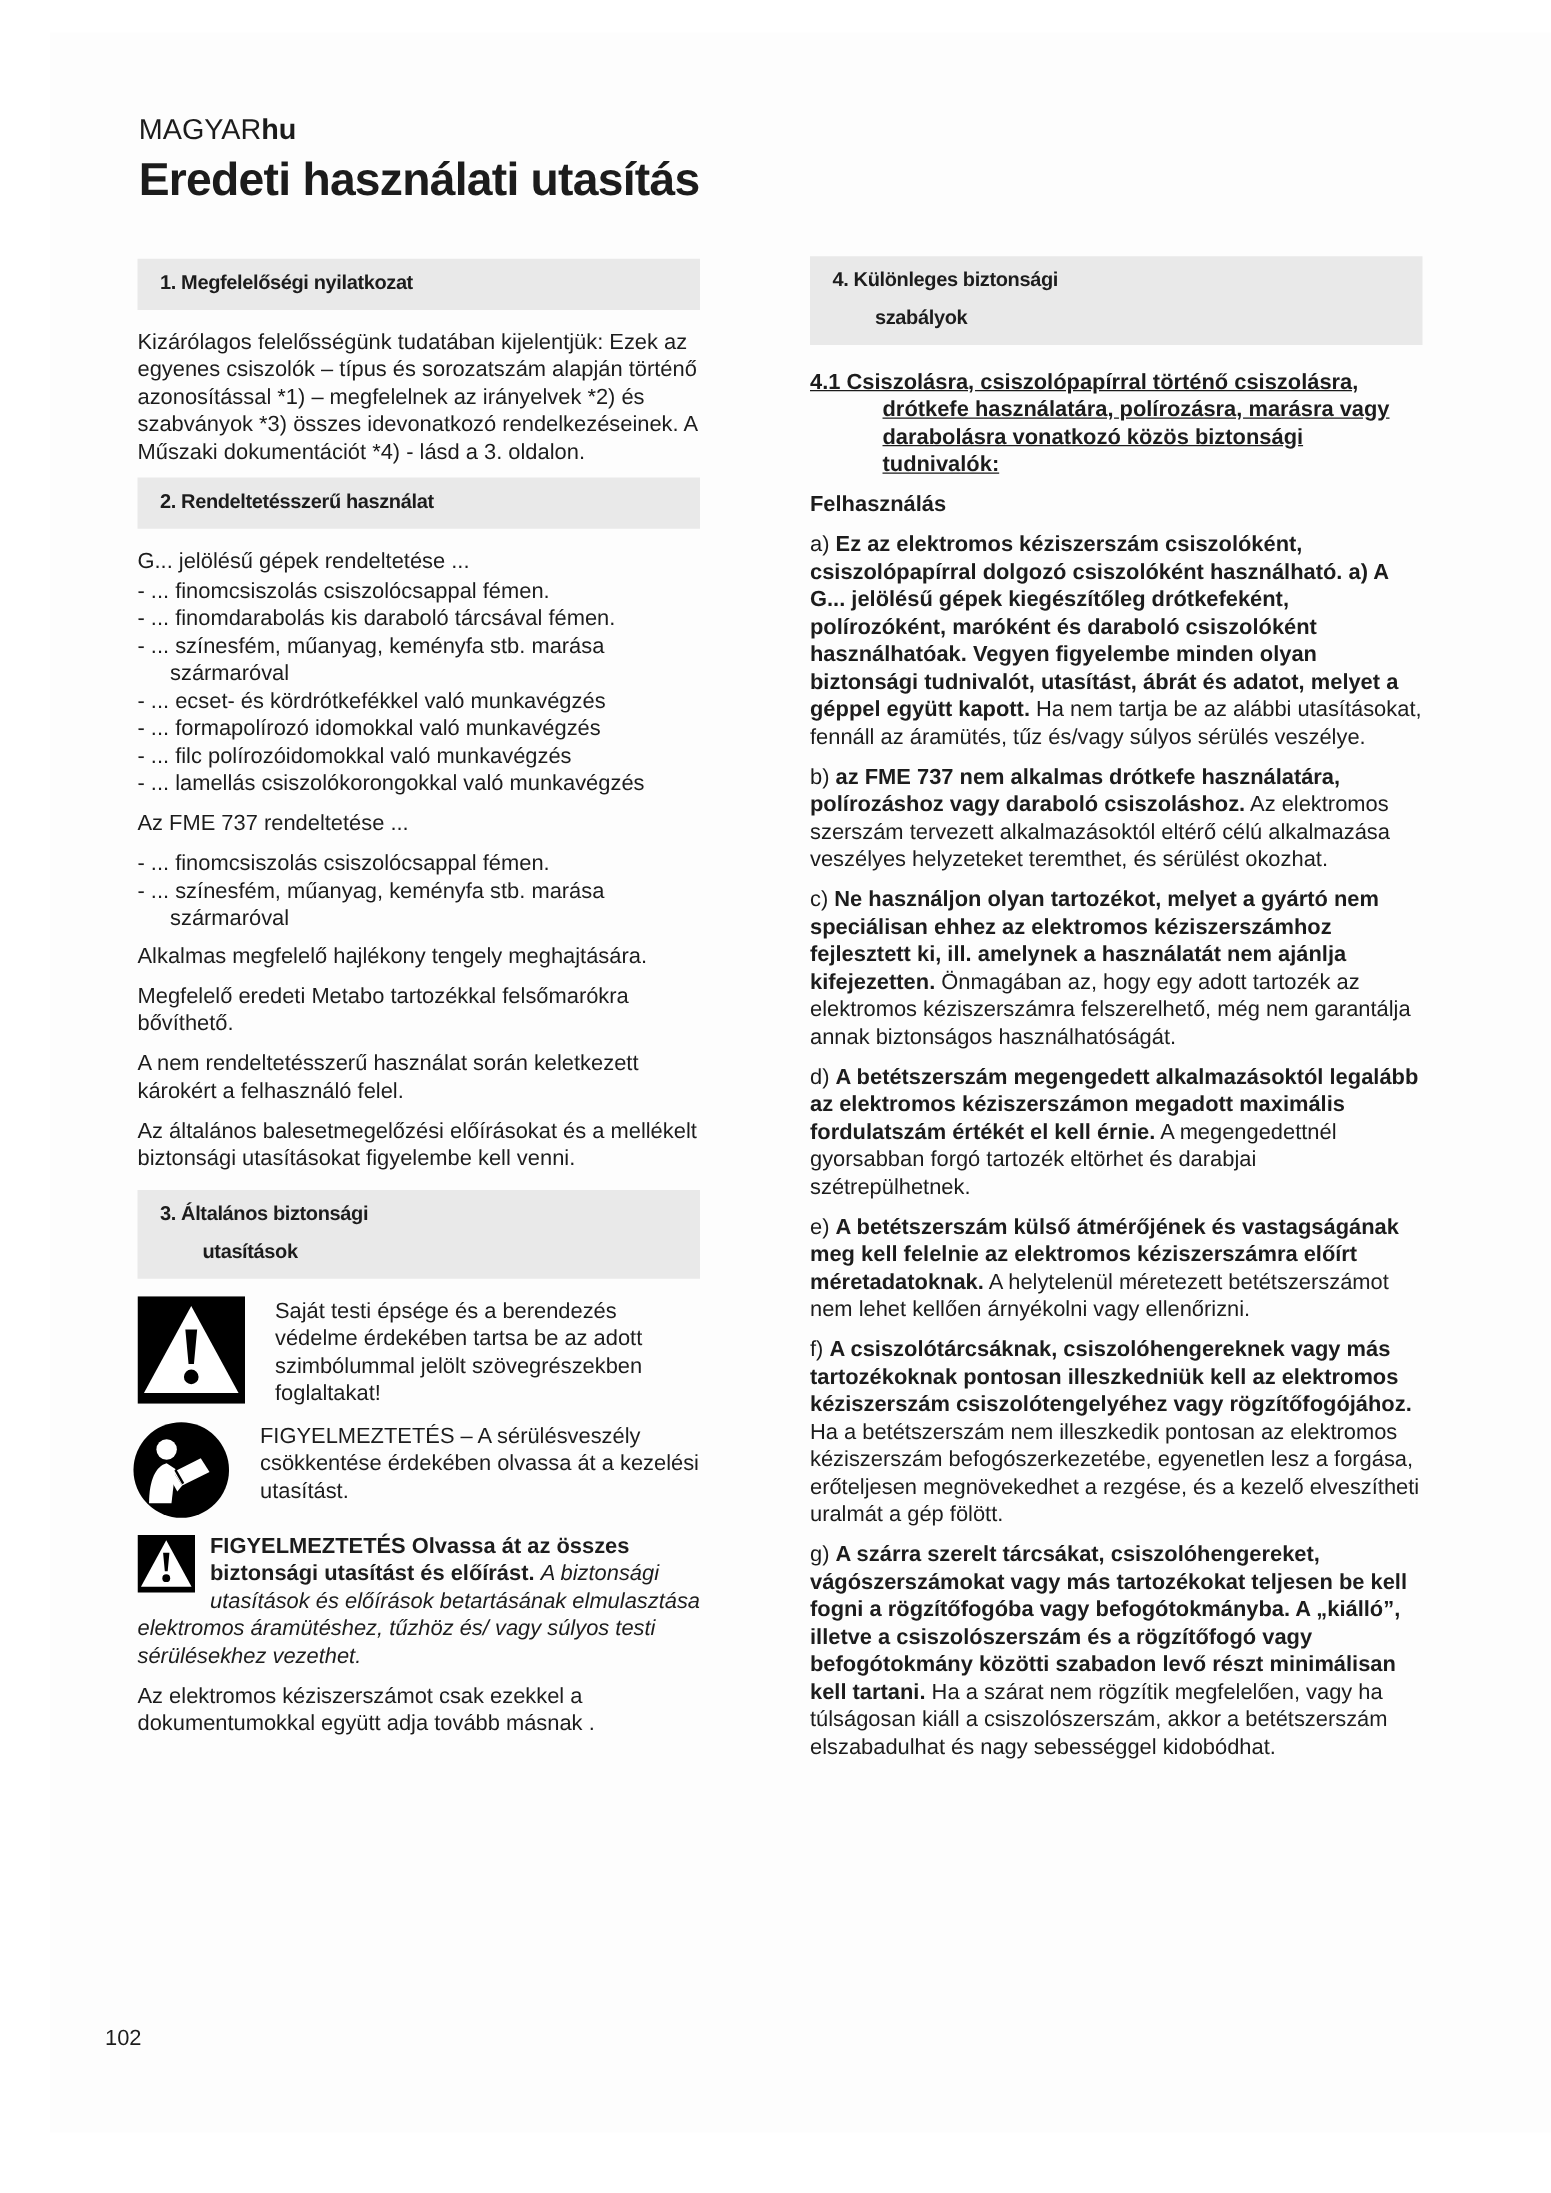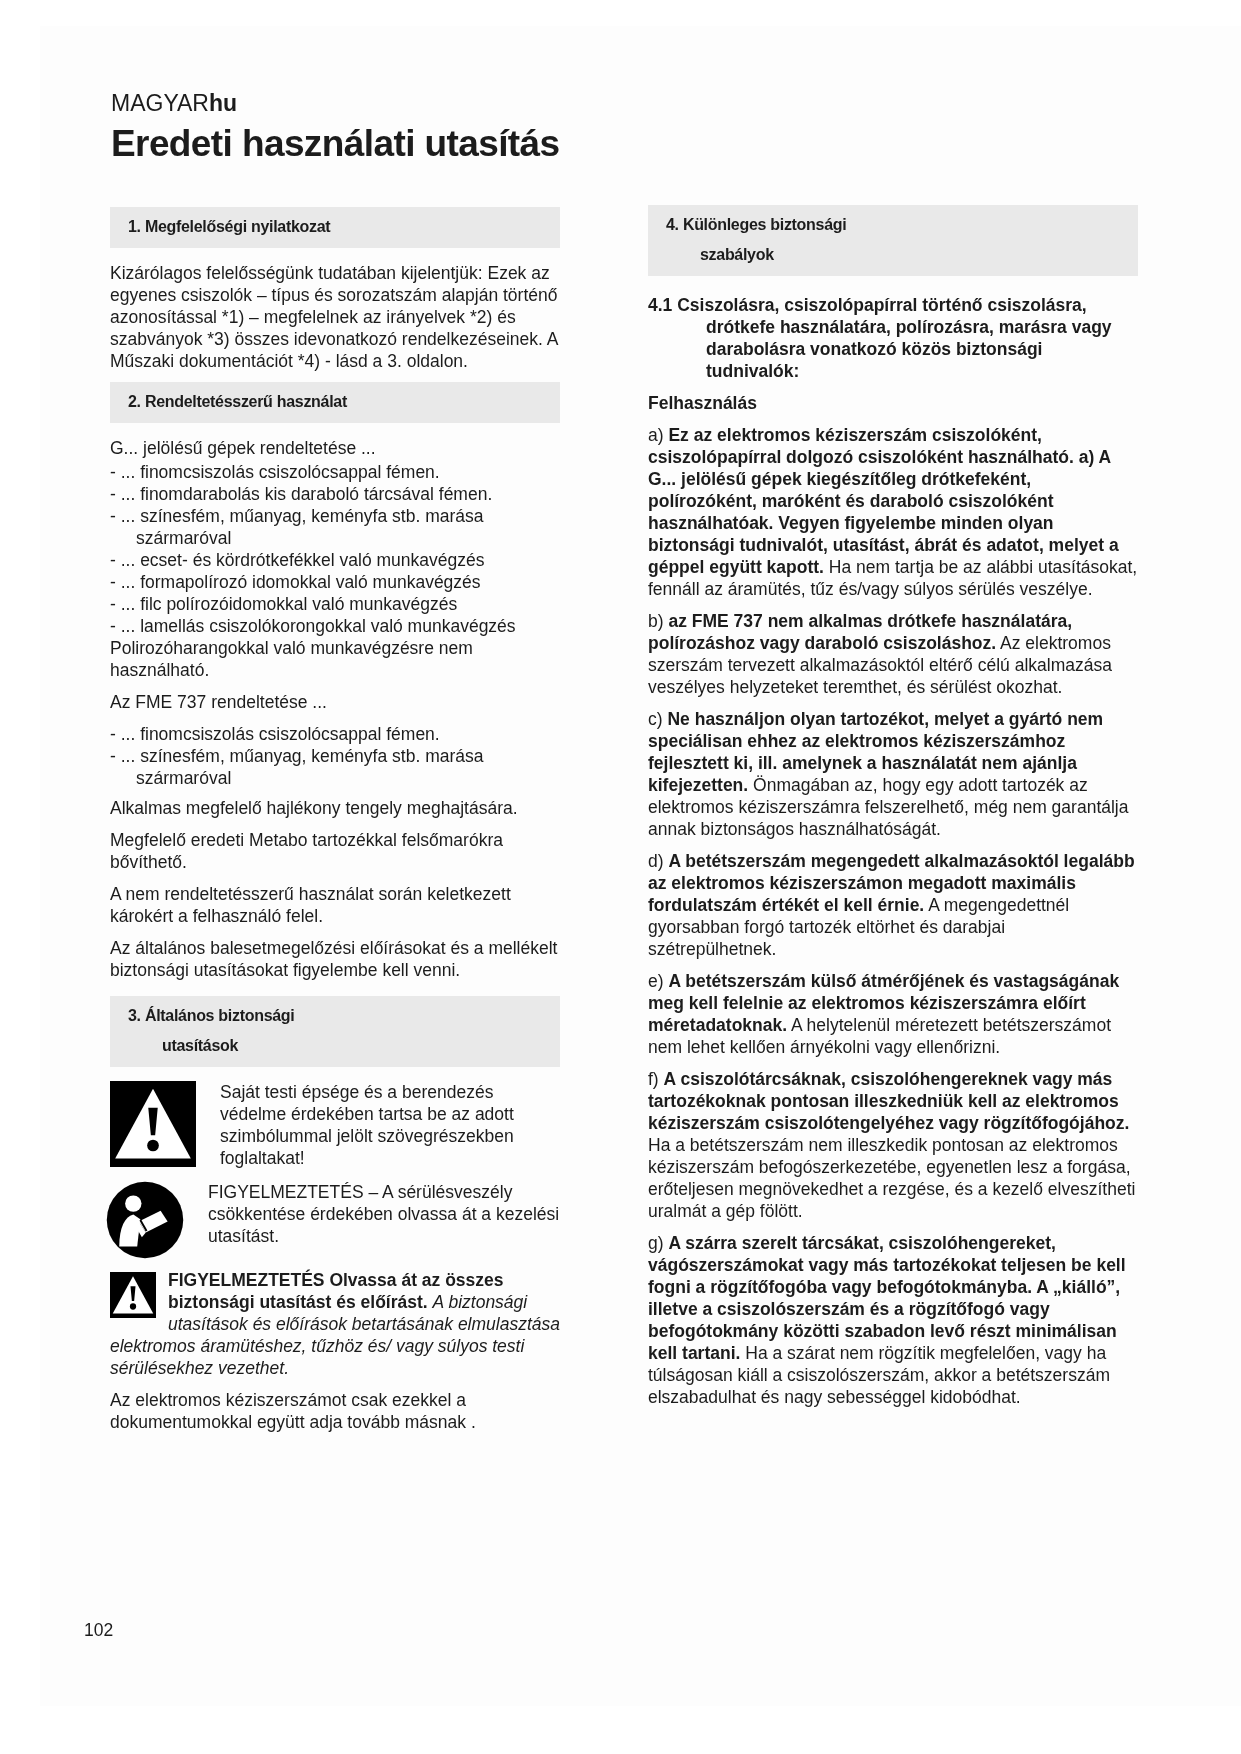"4.1 Csiszolásra, csiszolópapírral" .hang41 { text-decoration: none -> underline }
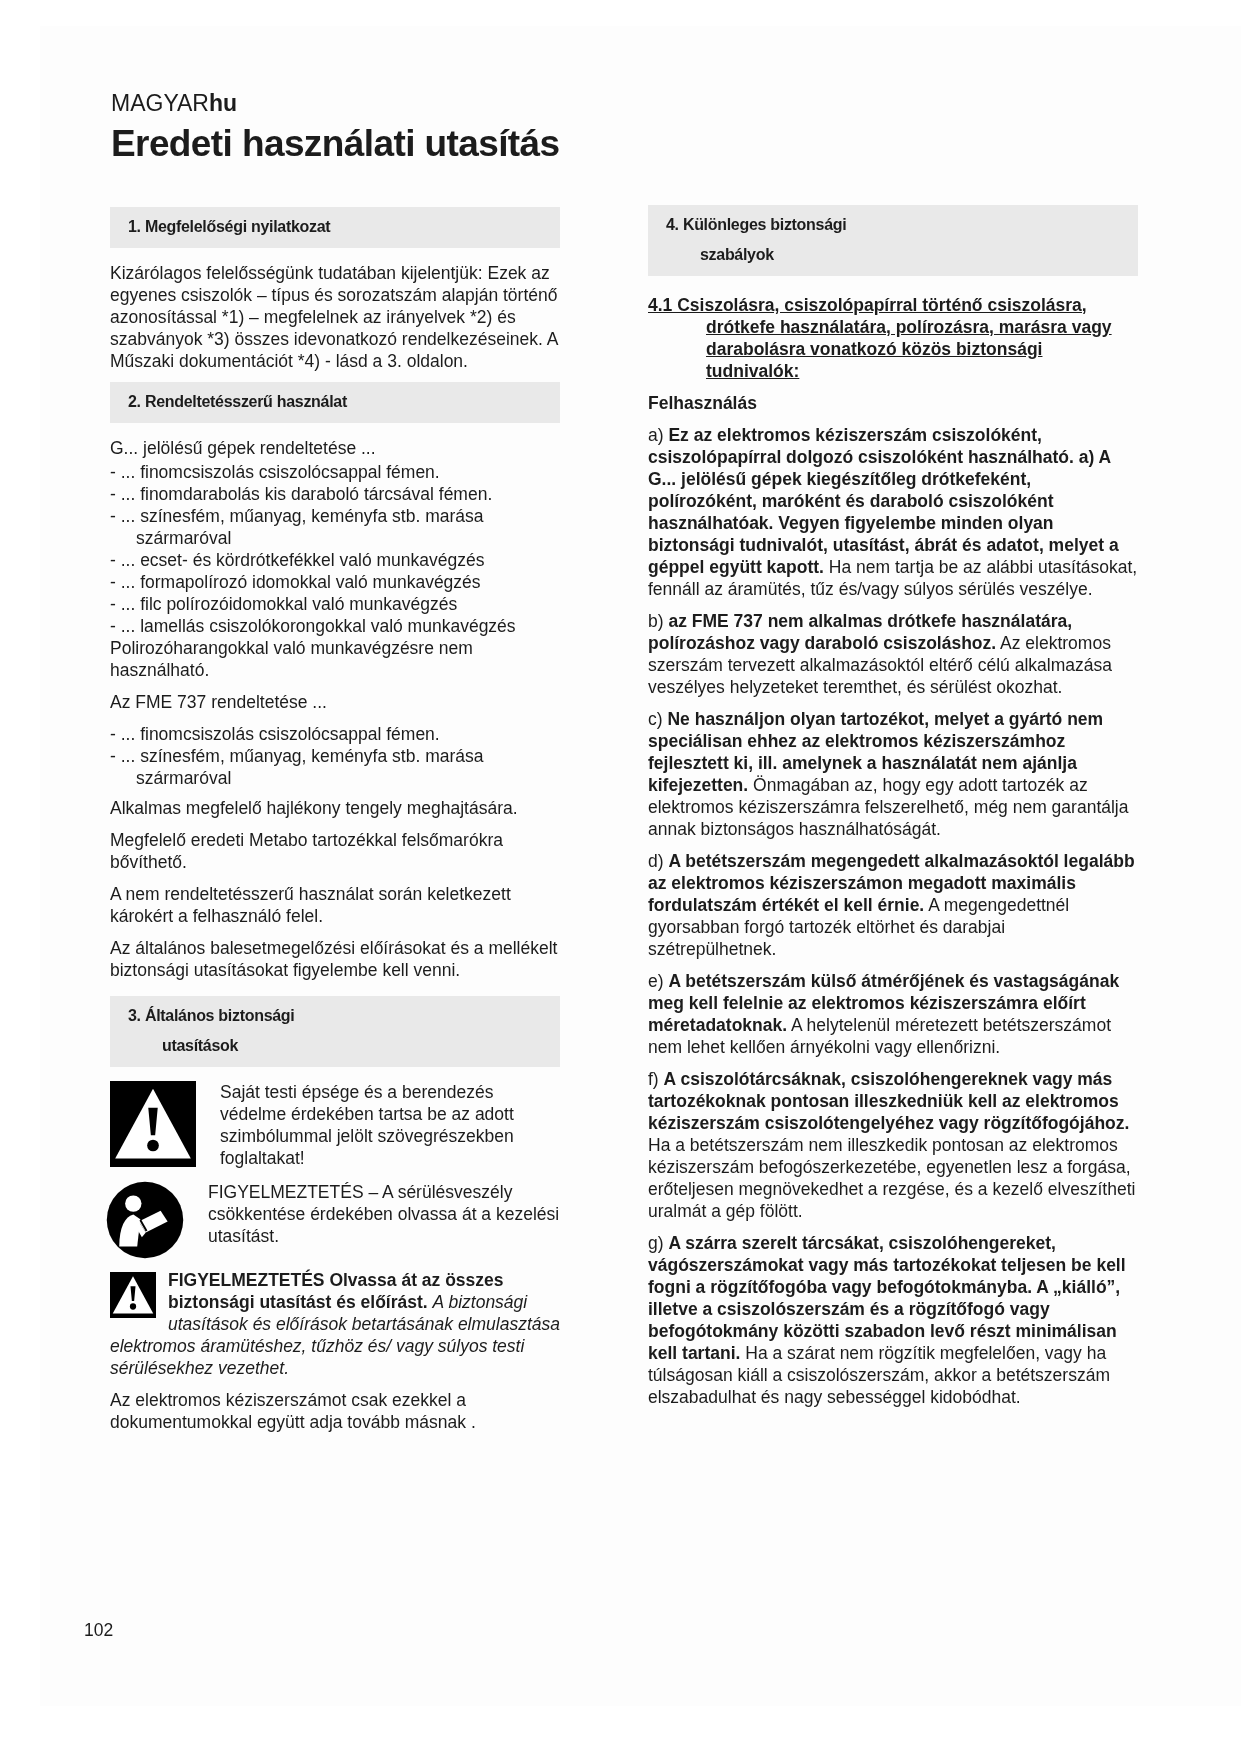"Polirozóharangokkal való munkavégzésre" p.tight { html: <p>Polirozóharangokkal való munkavégzésre nem használható.</p> -> none }
